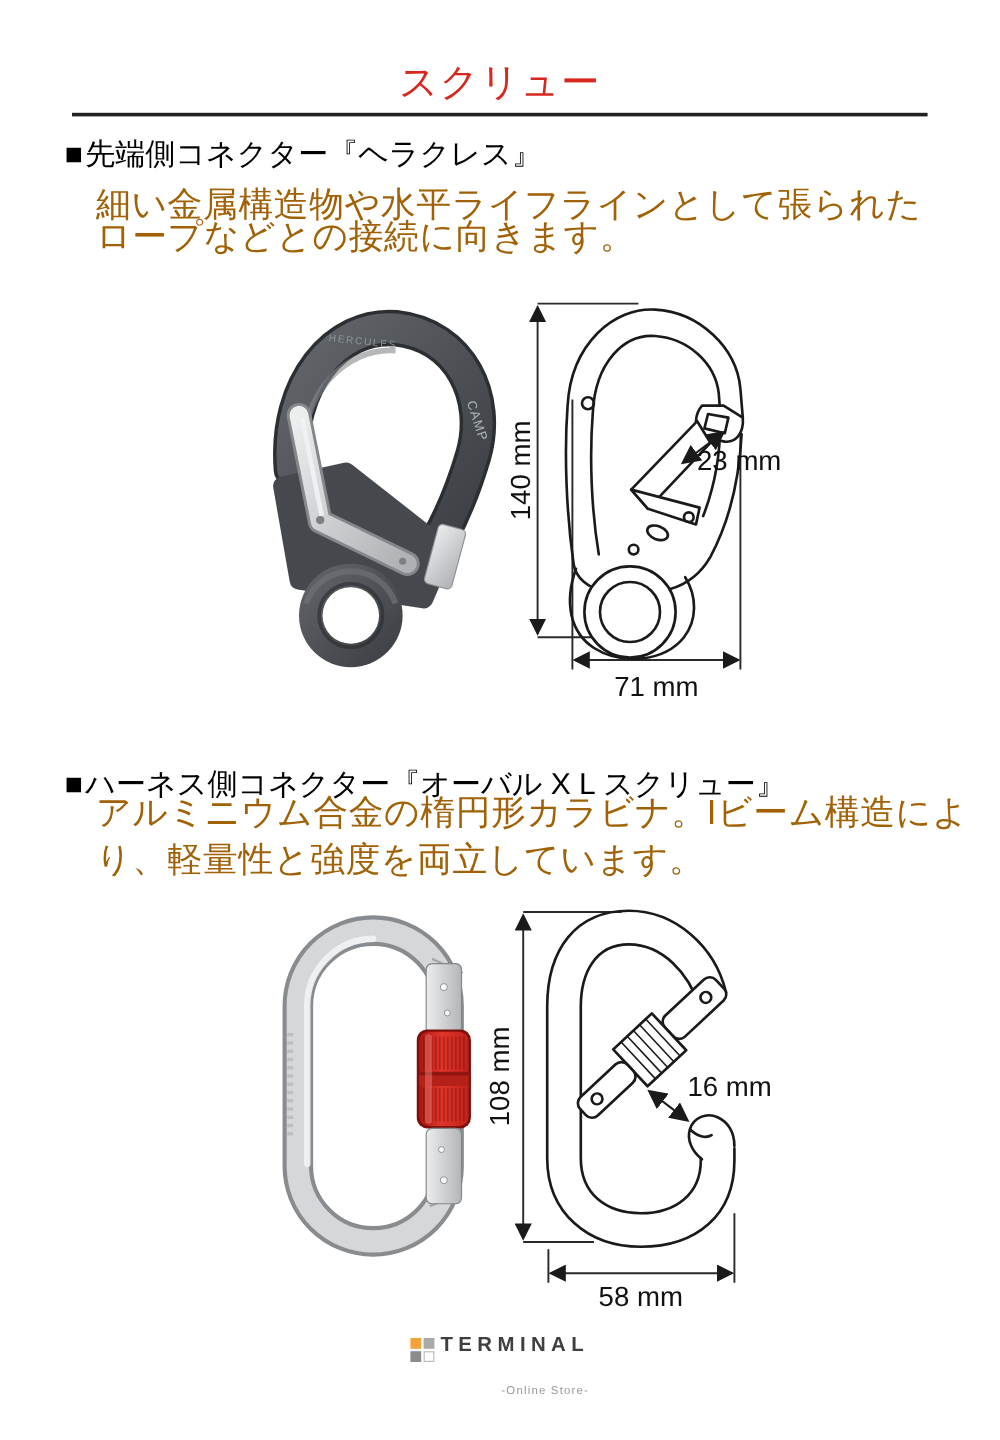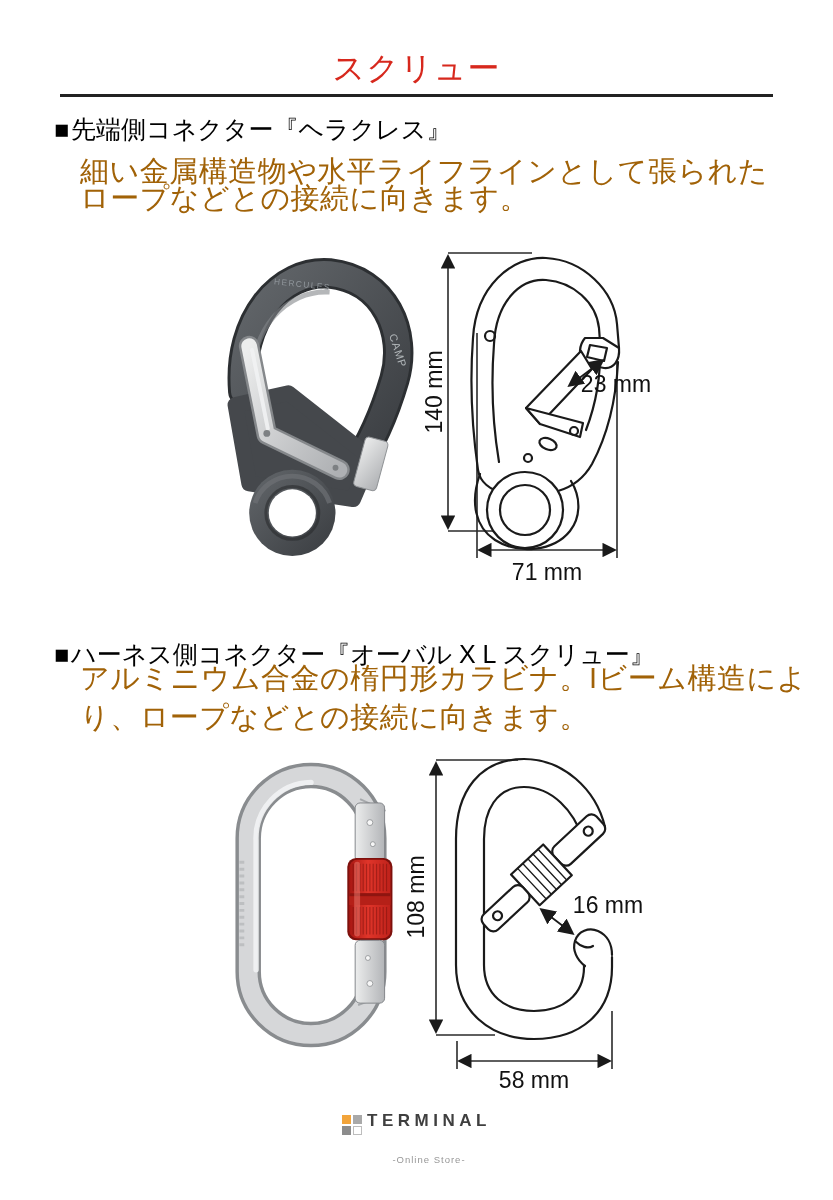"り、ロープなどとの接続に向きます。" div.abs { text: ロープなどとの接続に向き -> 軽量性と強度を両立してい }
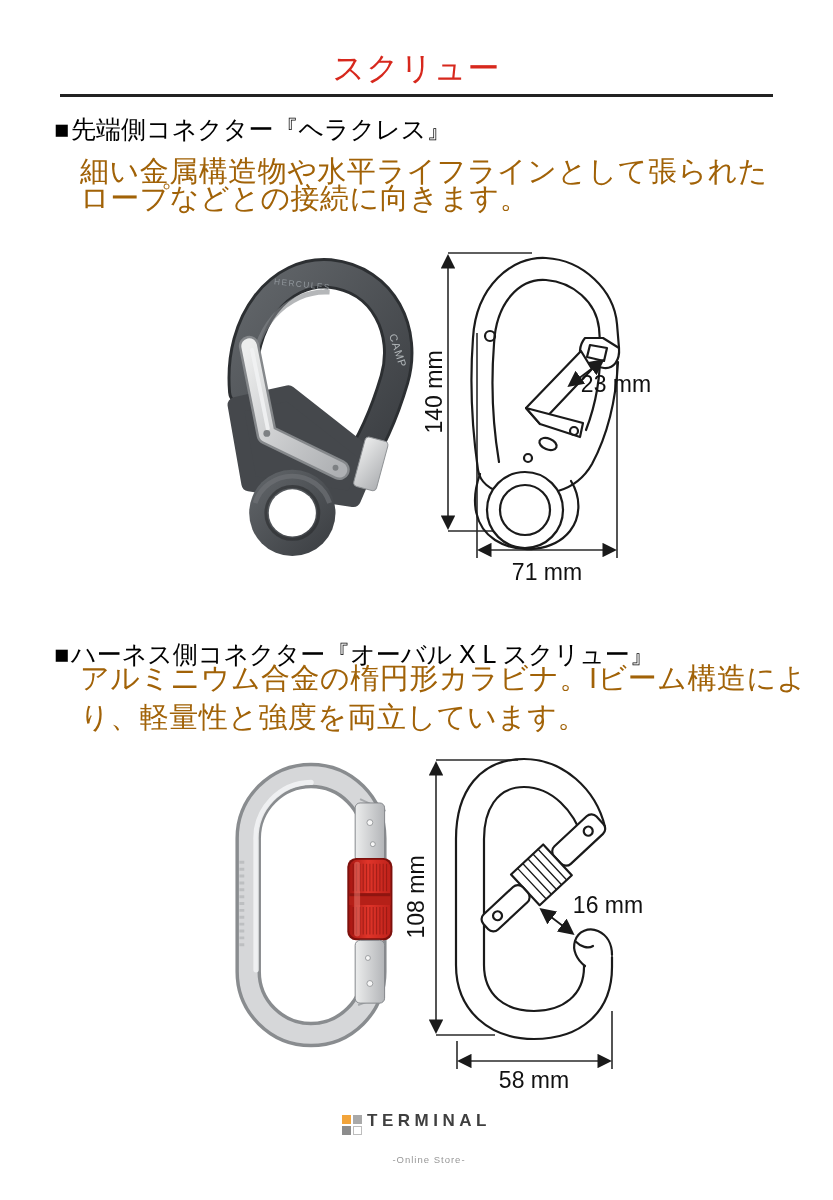"TERMINAL" .logo-txt { align-items: center -> flex-end }
